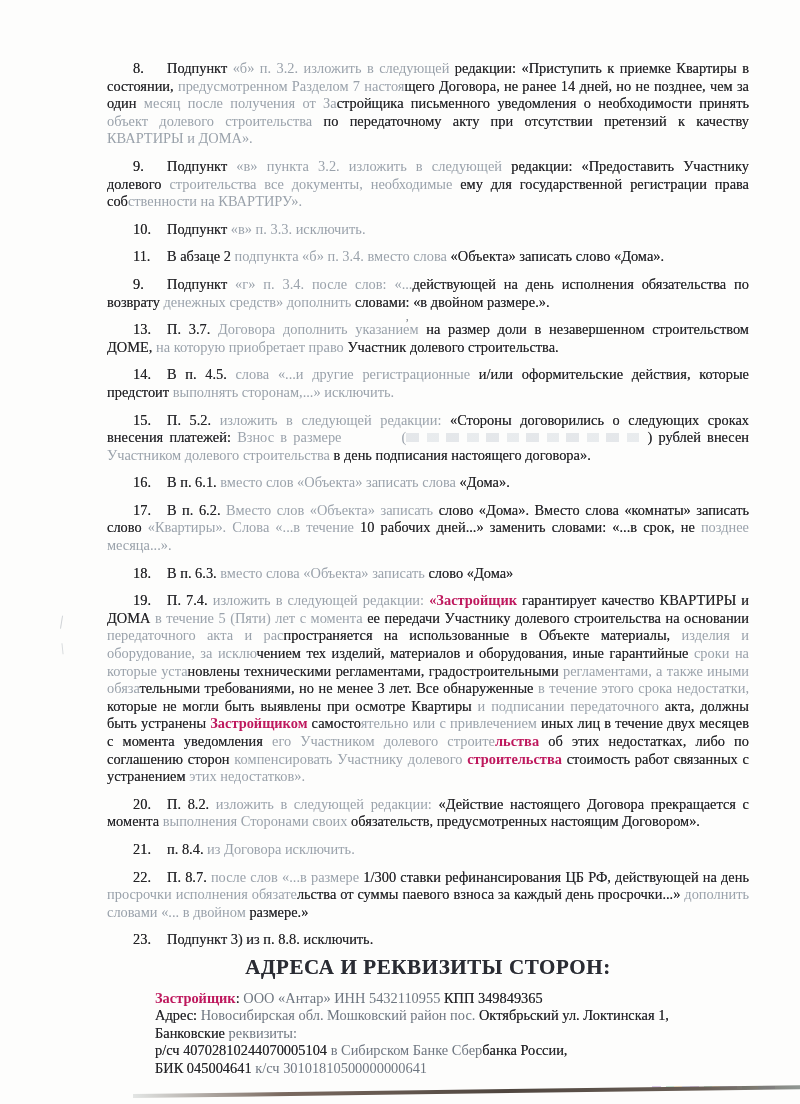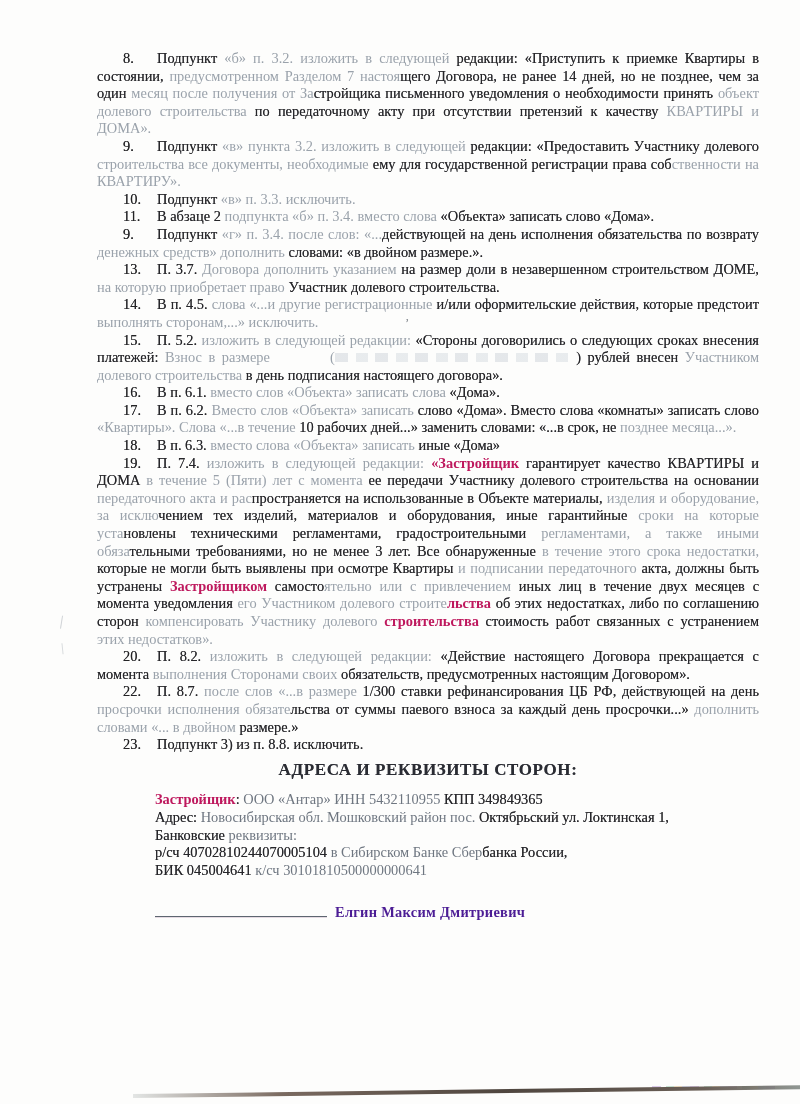"8. Подпункт «б» п. 3.2." .para { margin: 0 -> 10px }
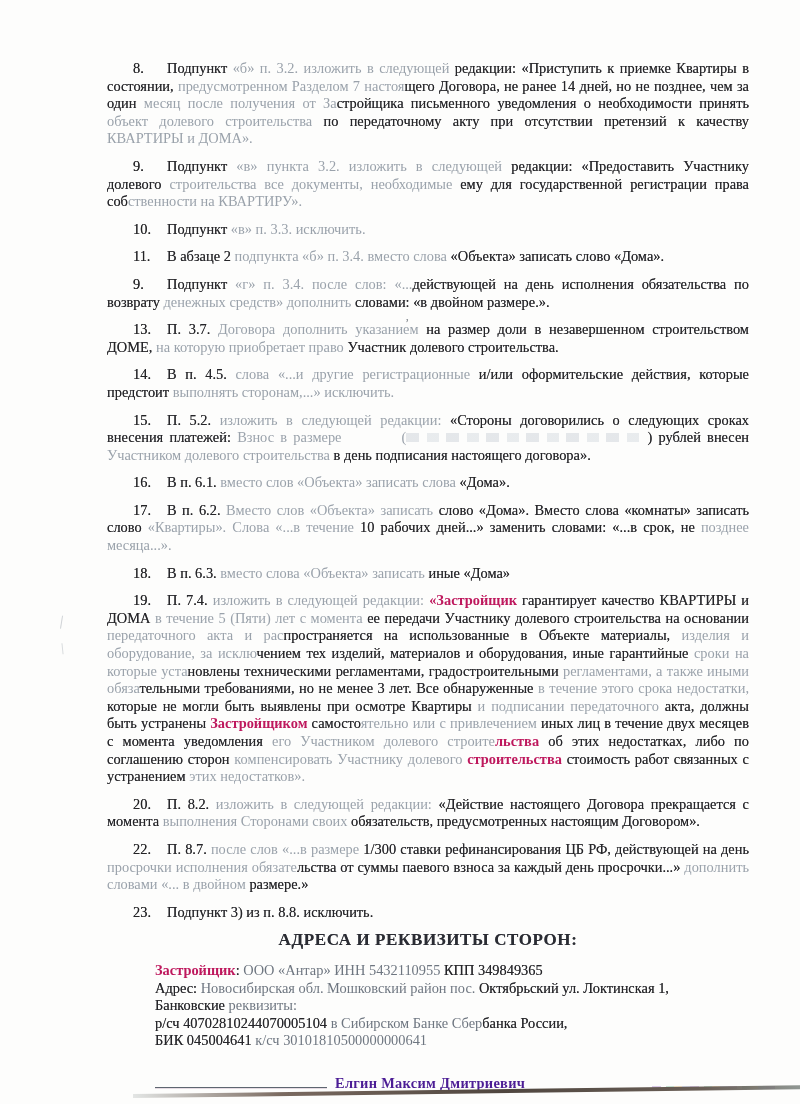"иные «Дома»" span.sg-d { text: иные -> слово }
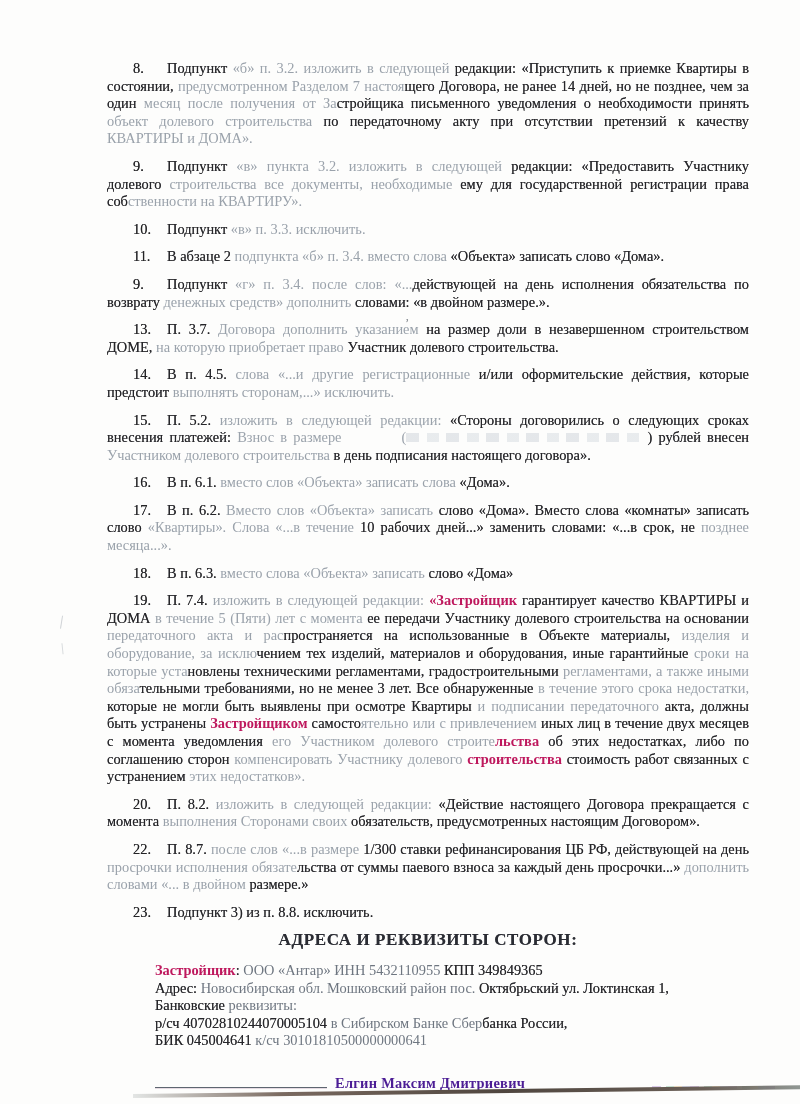"21. п. 8.4. из Договора" p.para { html: none -> <p><span>21.</span><span><span>п. 8.4. </span><span>из Договора исключить.</span></span></p> }
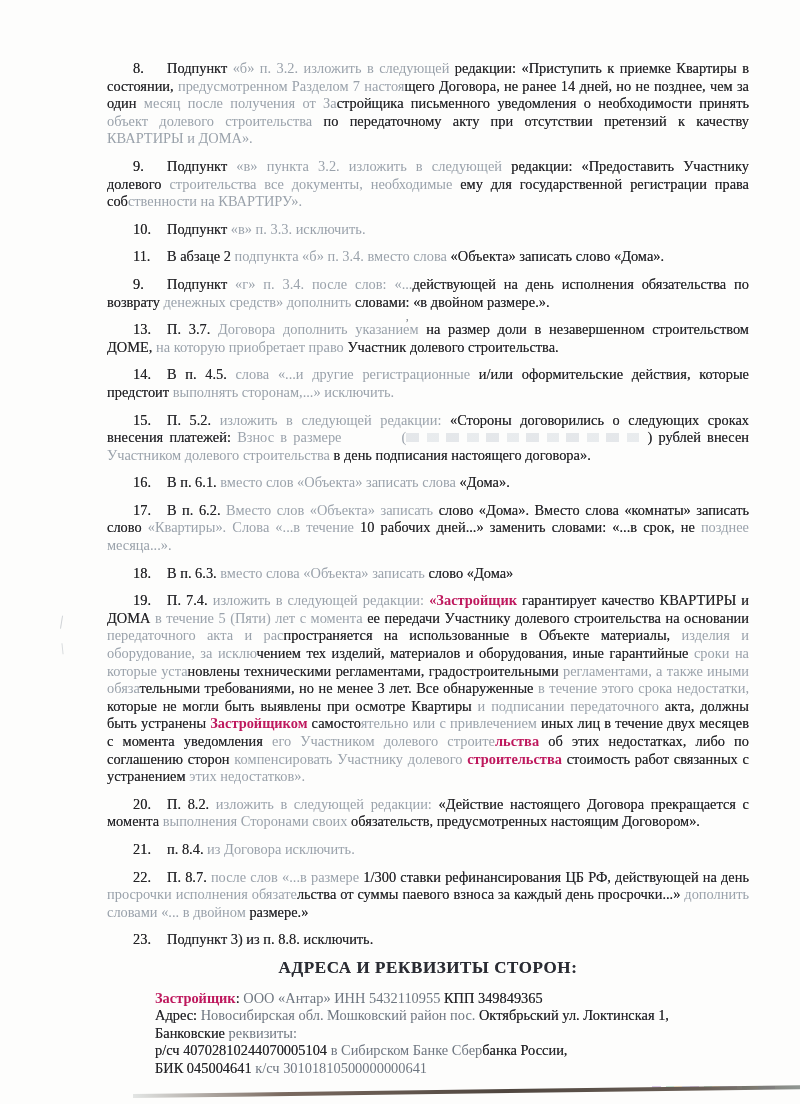"АДРЕСА И РЕКВИЗИТЫ СТОРОН:" .heading { font-size: 17px -> 21px }
